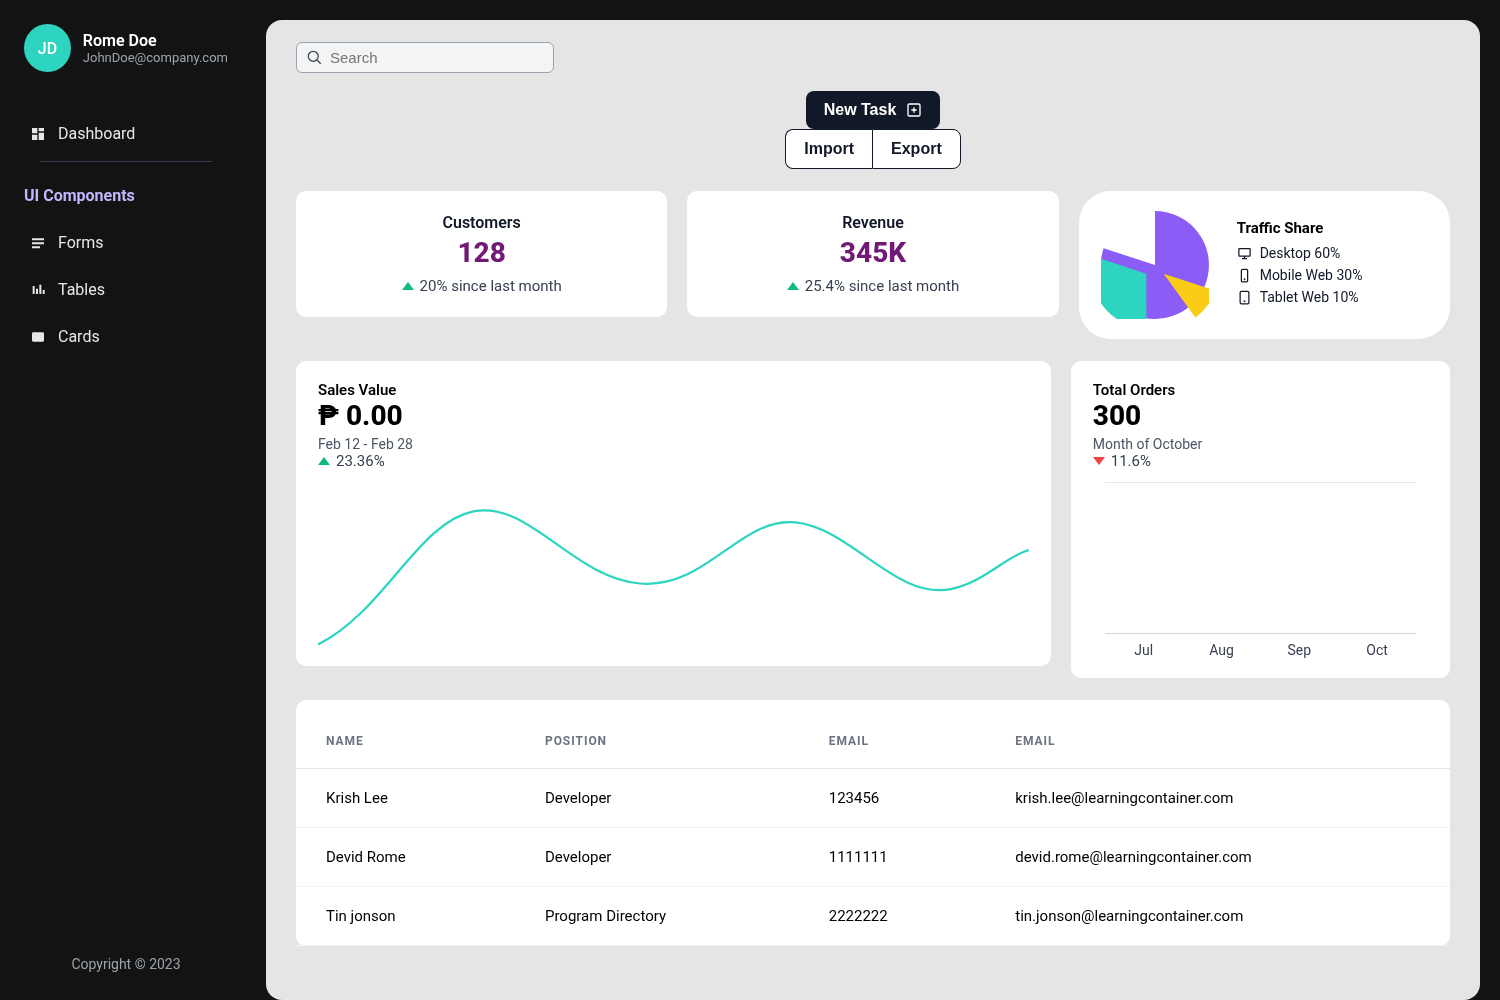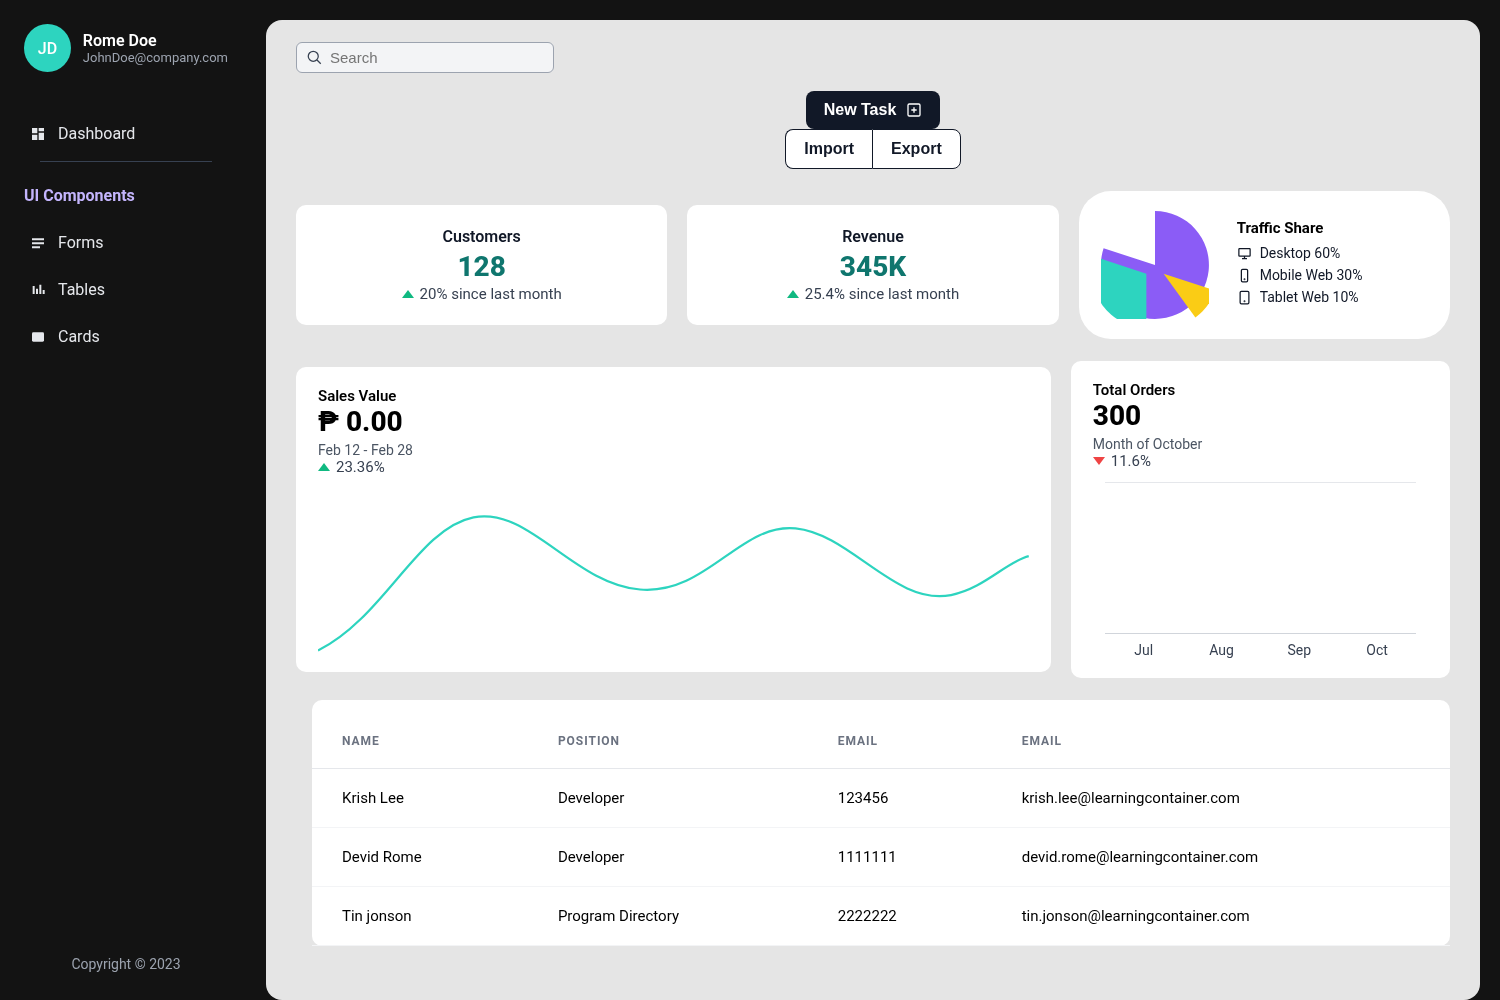"Customers" .row { align-items: center -> flex-start }
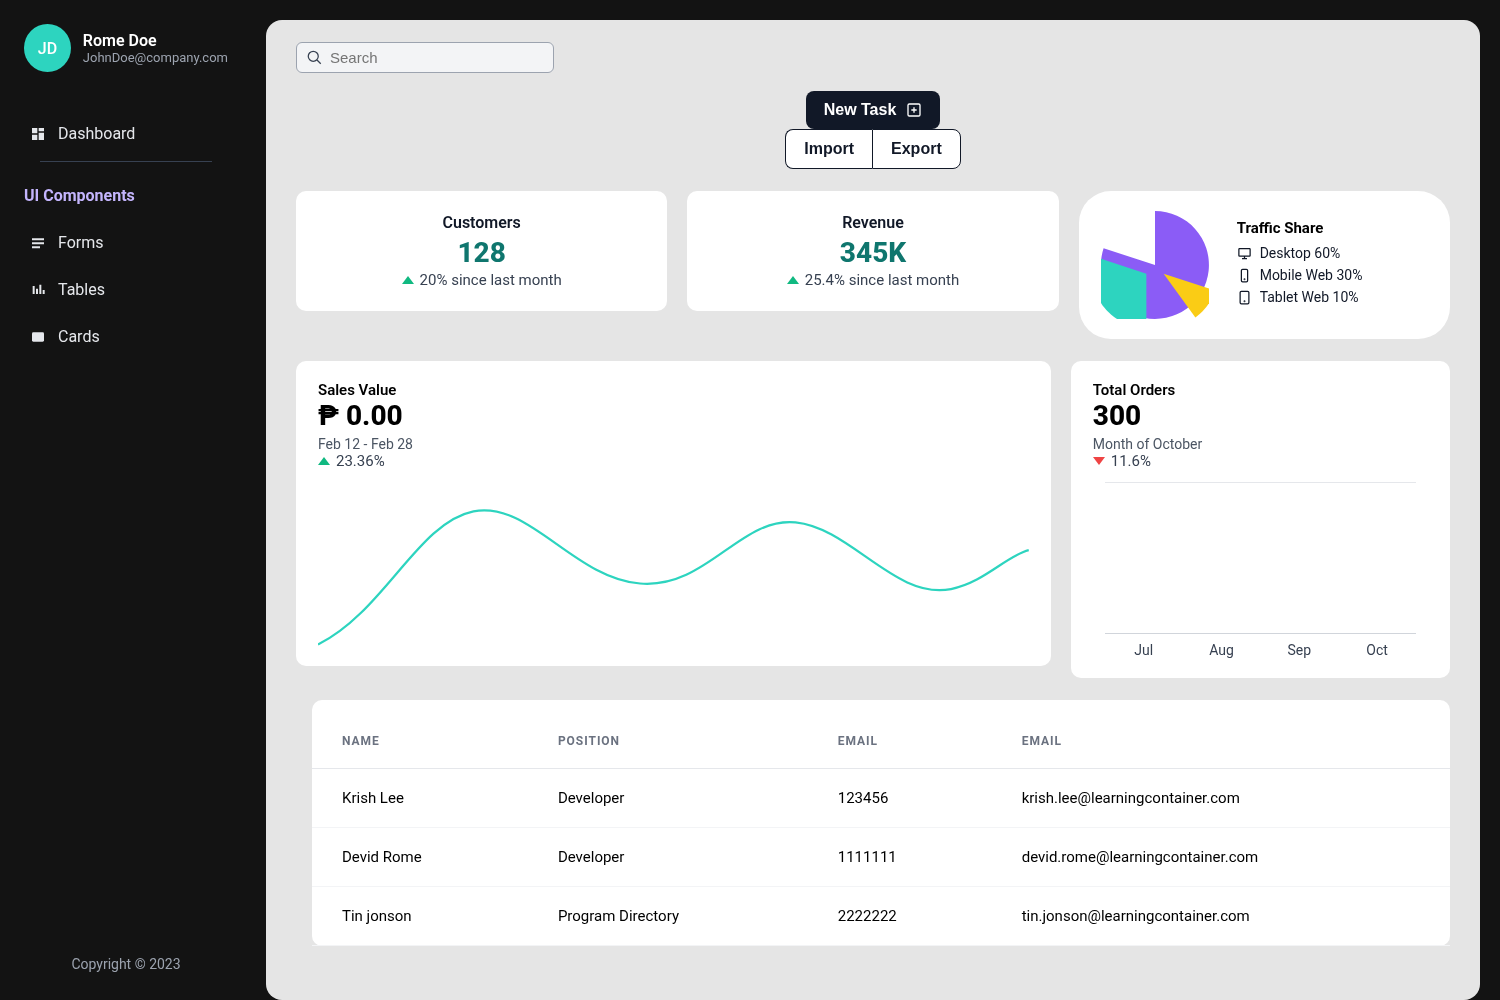"128" .stat-value { color: #0f766e -> #701a75; margin-bottom: 0 -> 6px }
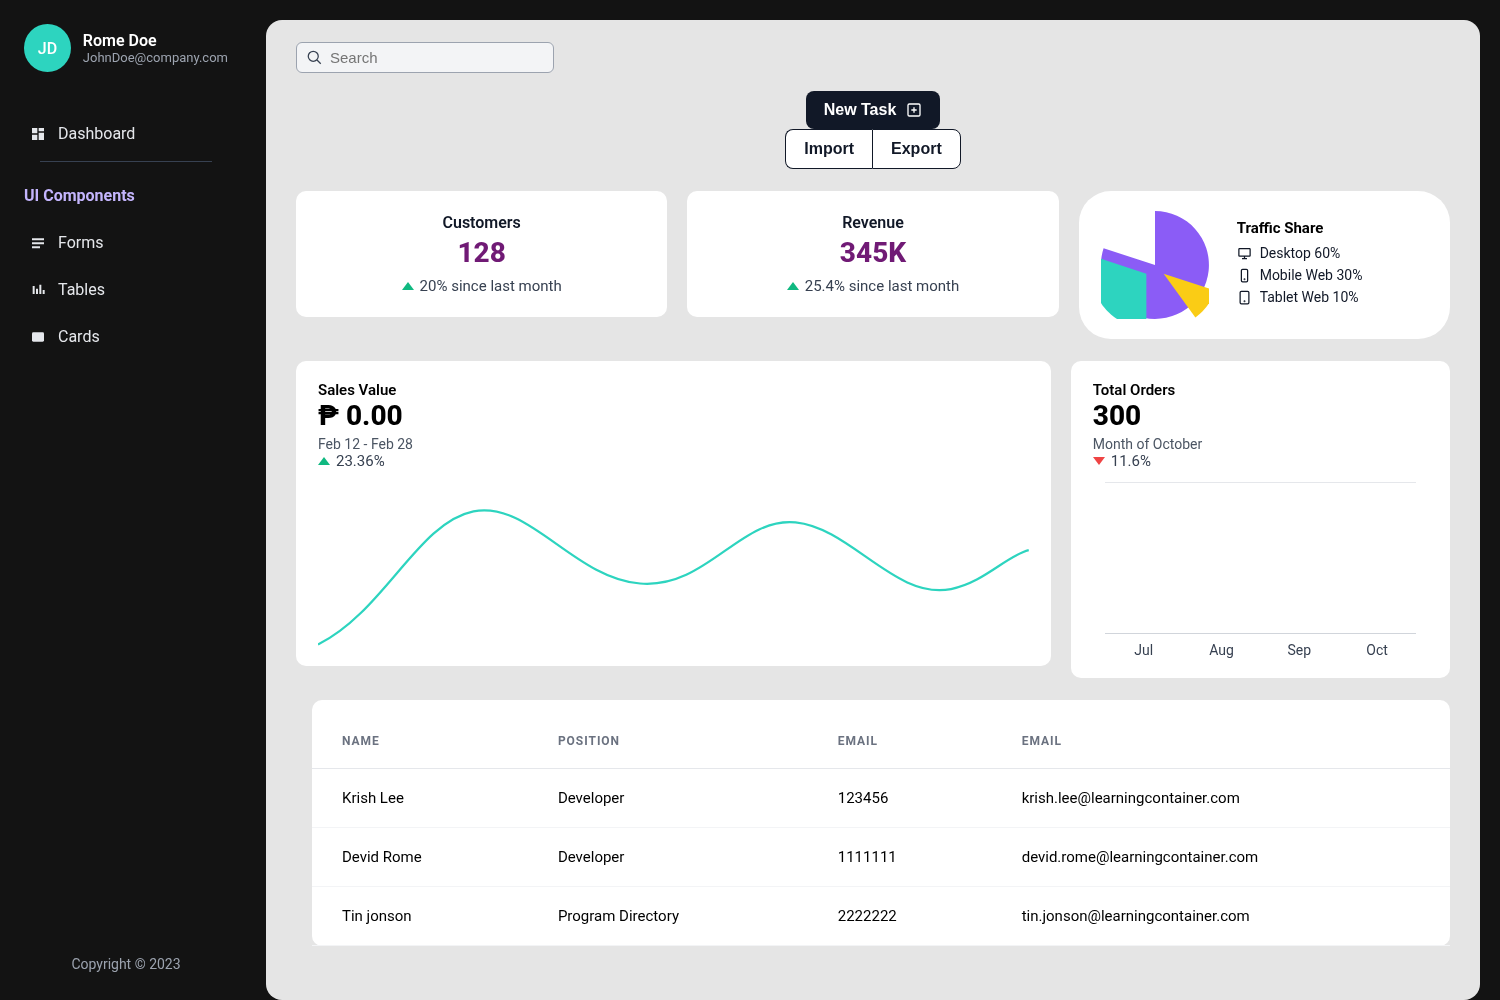"NAME" .table-card { margin-left: 16px -> none }
